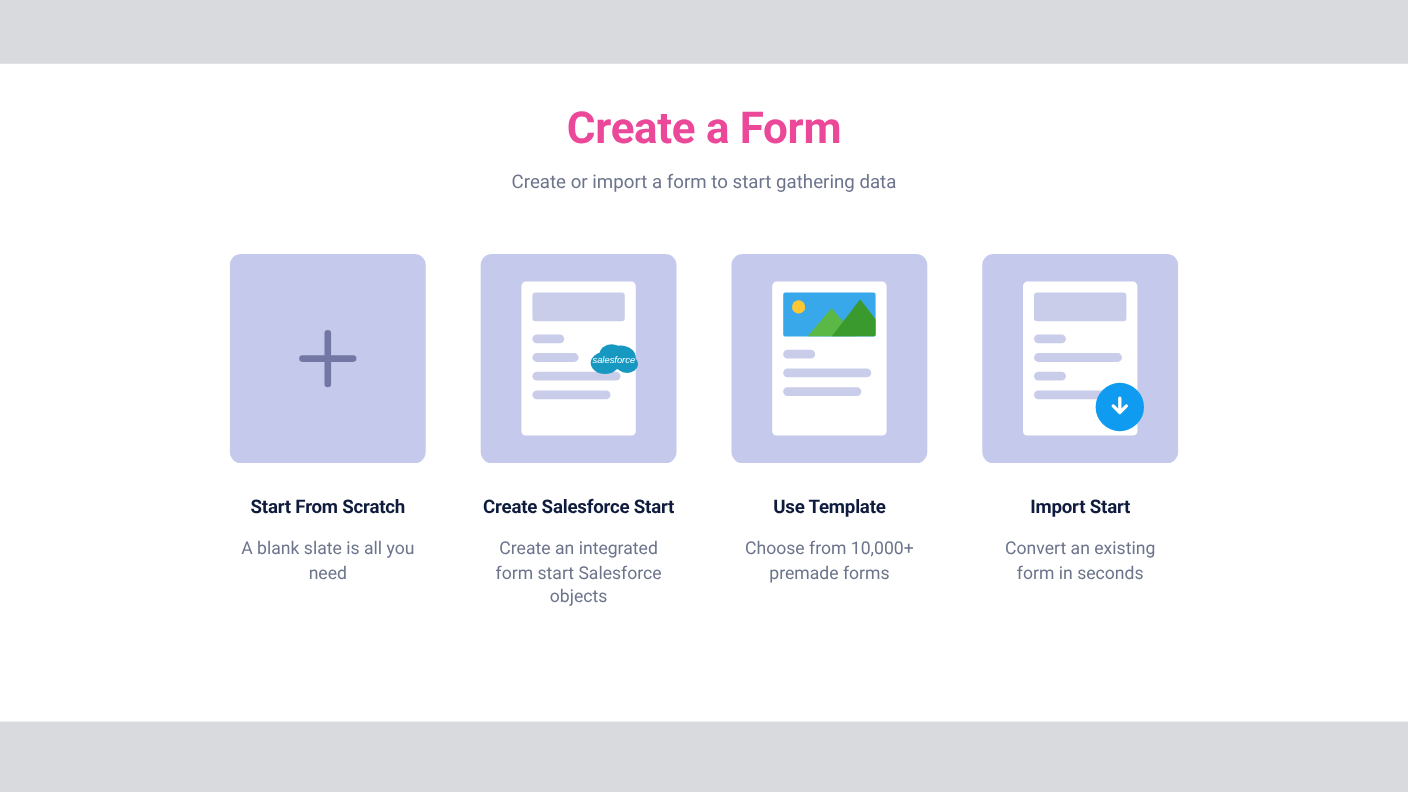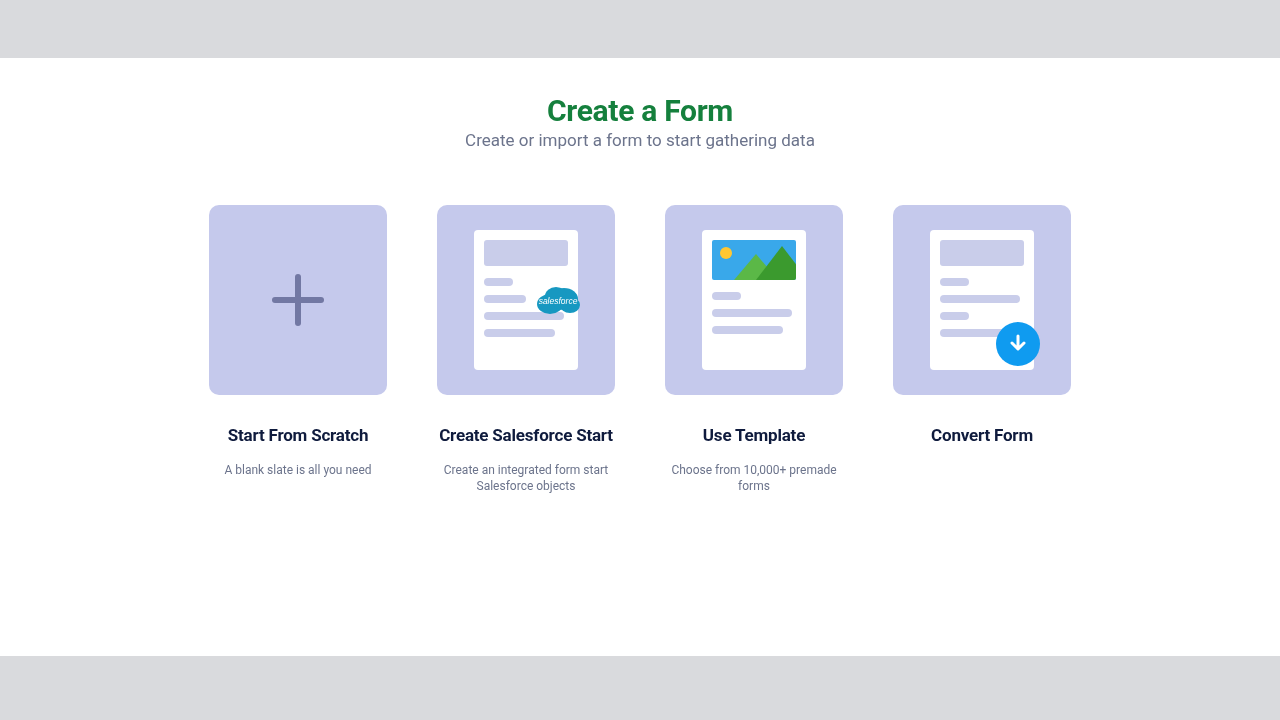"Create a Form" .page-title { color: #15803d -> #ec4899; font-size: 30px -> 40px }
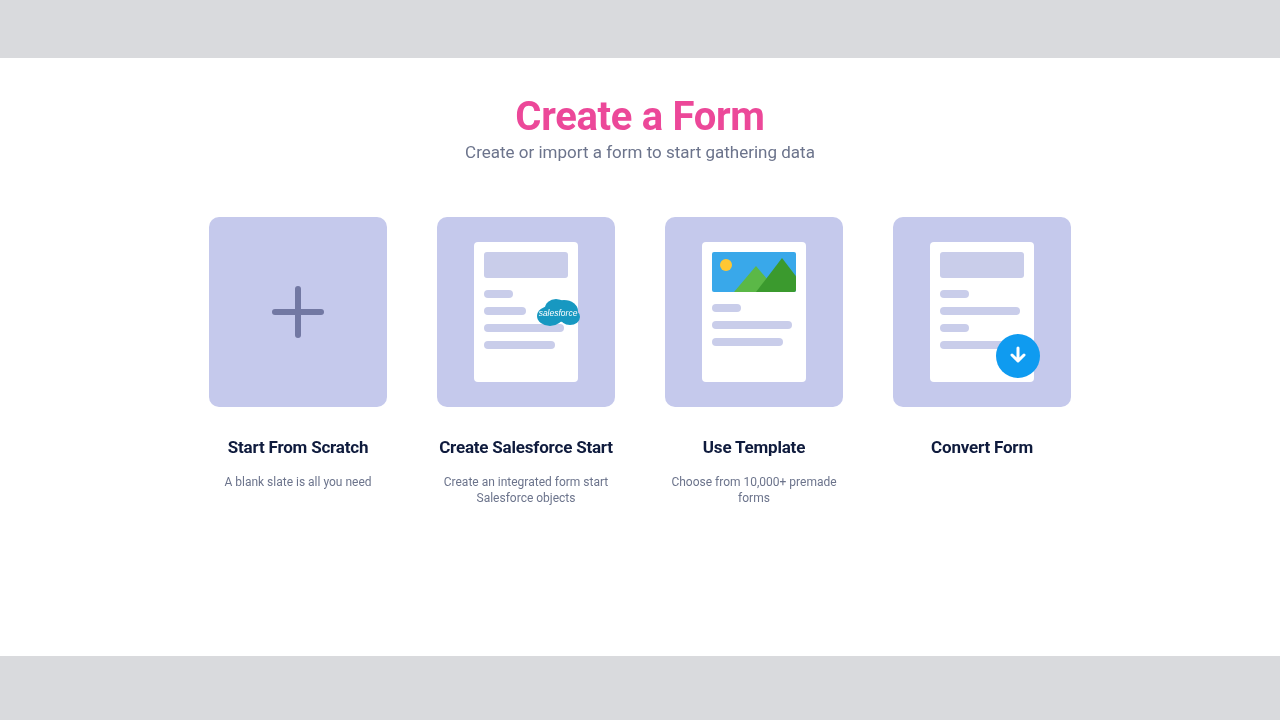"Create or import a form" .page-subtitle { margin-top: 2px -> 16px }
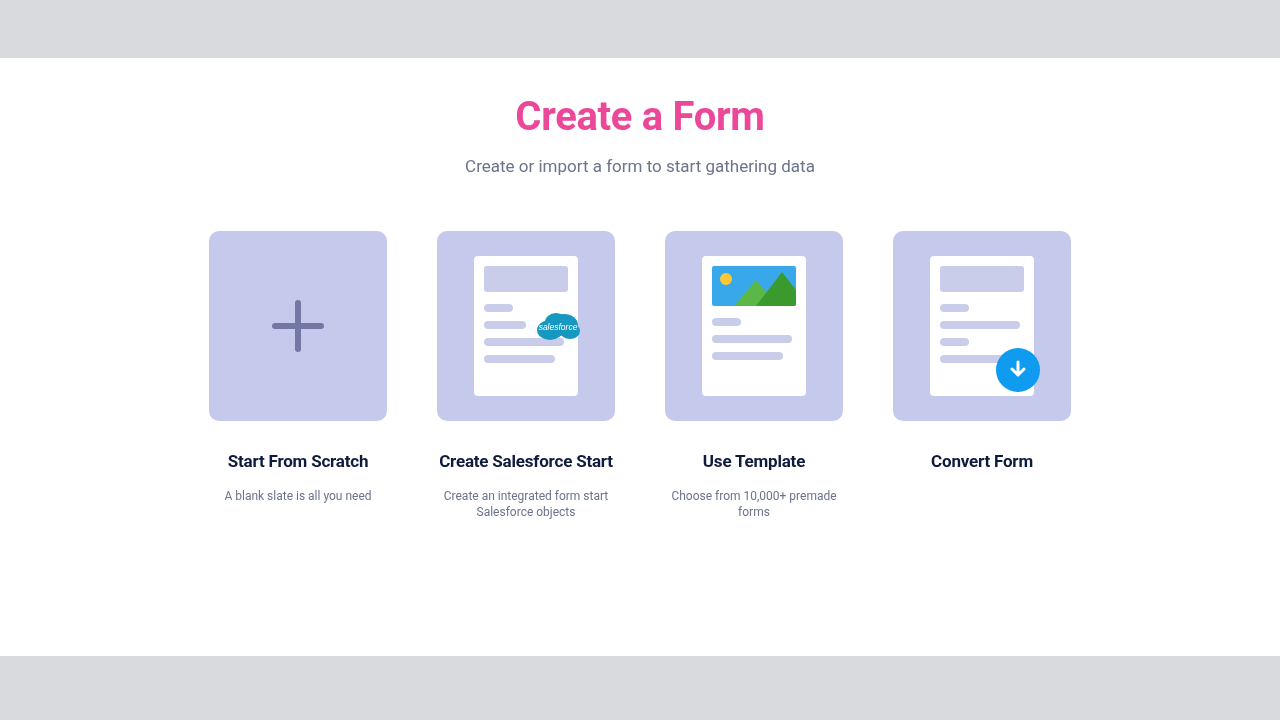"Convert Form" div.card-title { text: Convert Form -> Import Start }
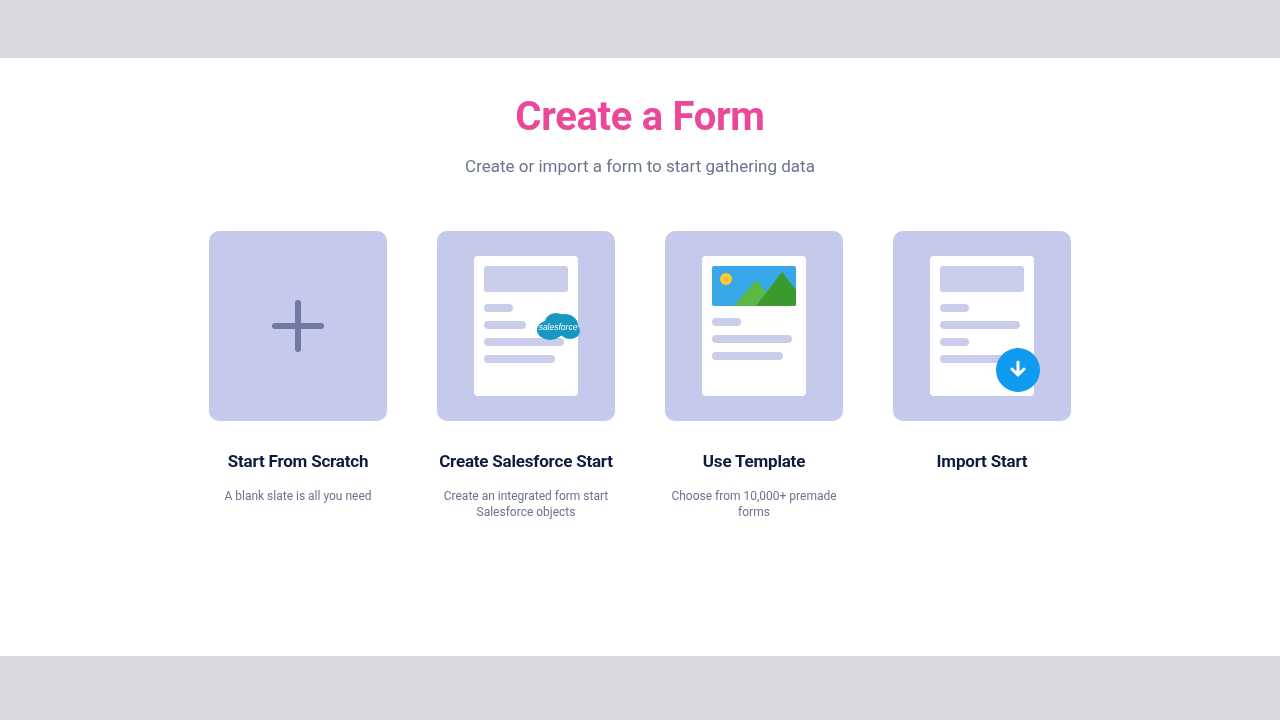"A blank slate is all" .card-desc { font-size: 12px -> 16px }
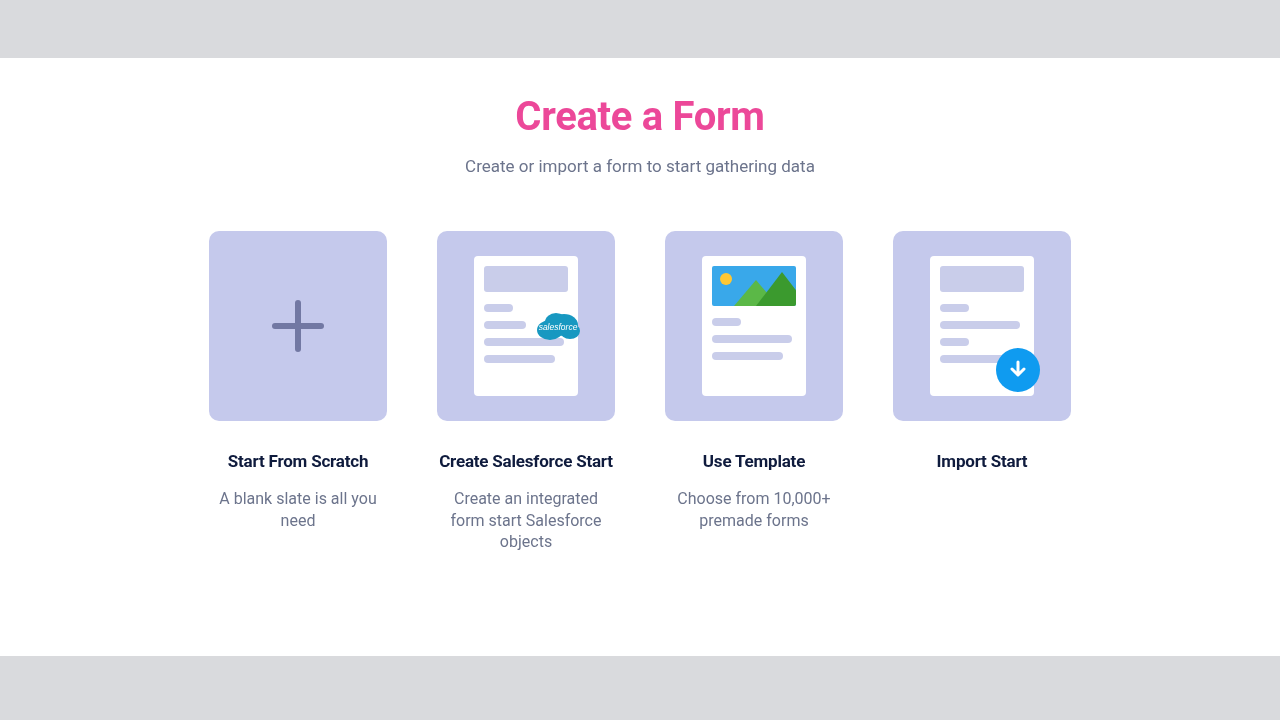"Convert an existing form in" div.card-desc { html: none -> <div>Convert an existing form in seconds</div> }
